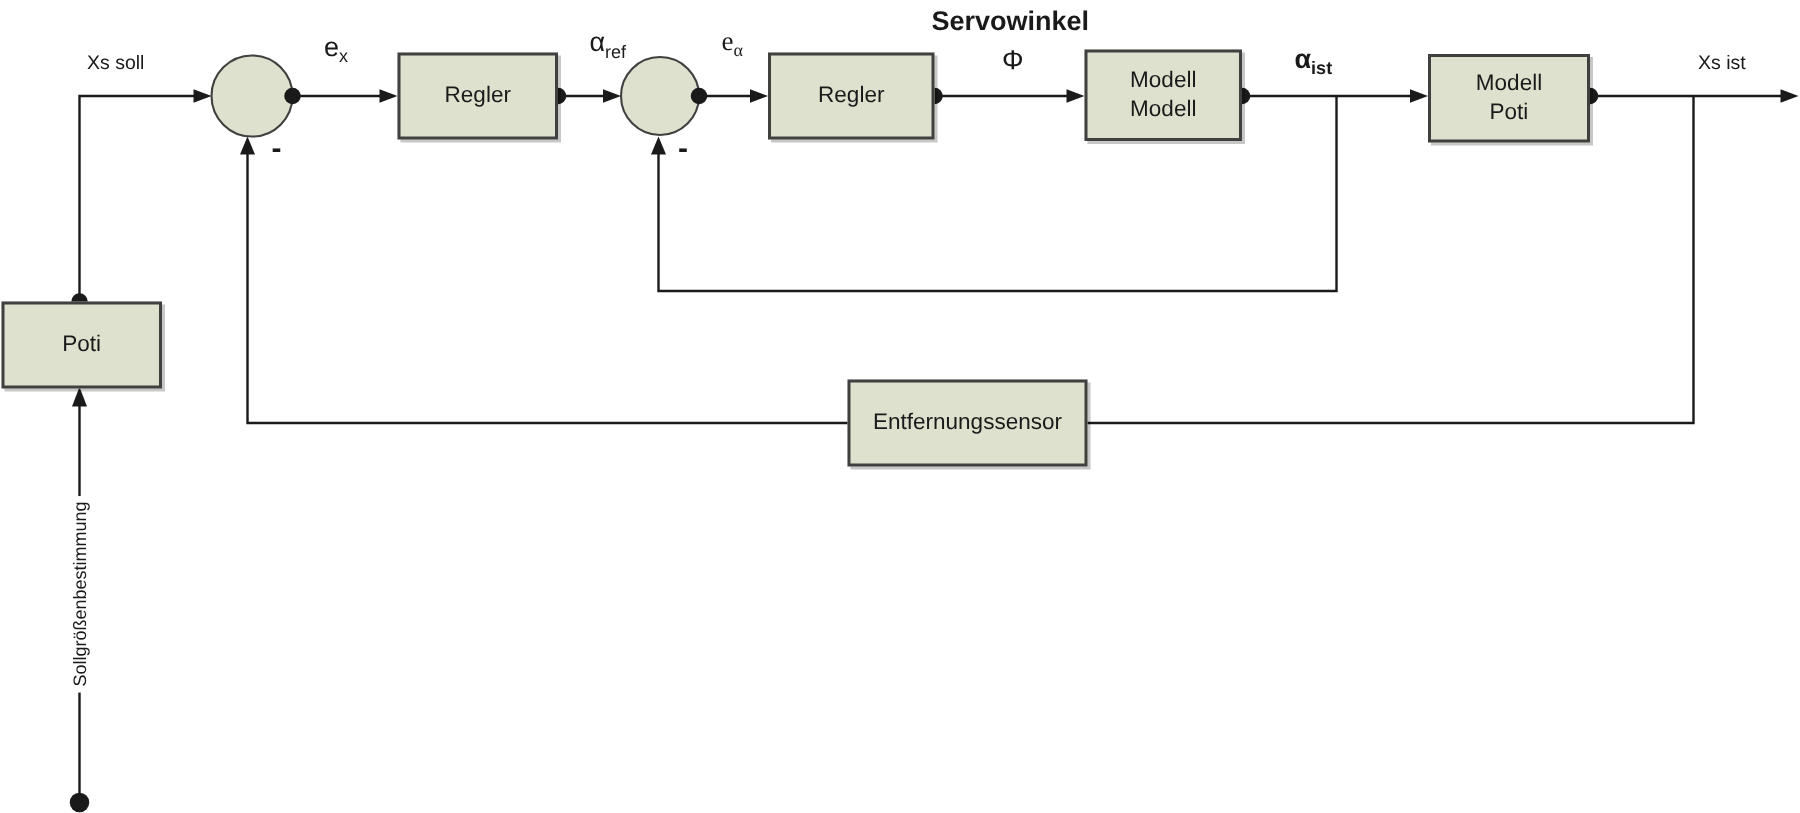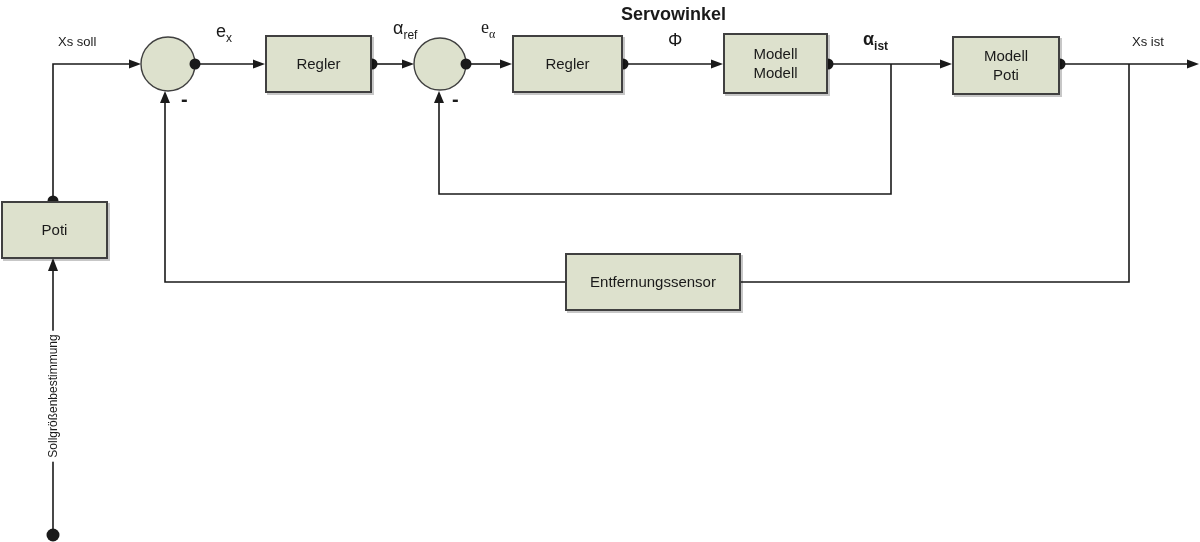"Entfernungssensor" div.block { width: 176px -> 160px }
